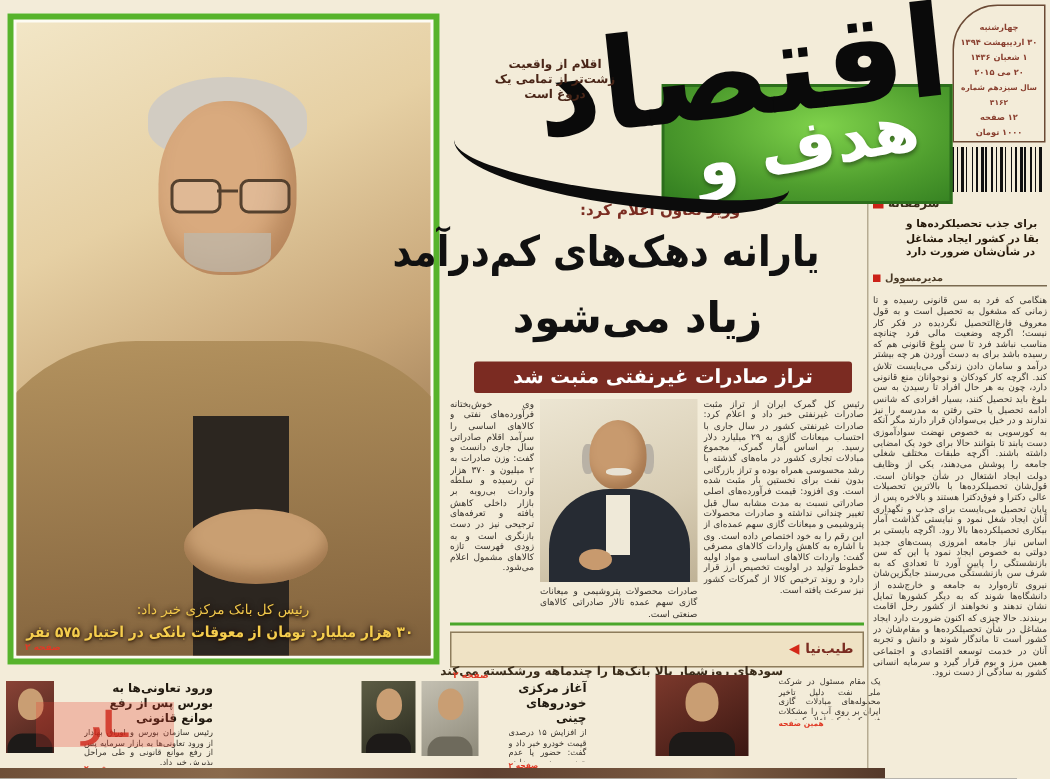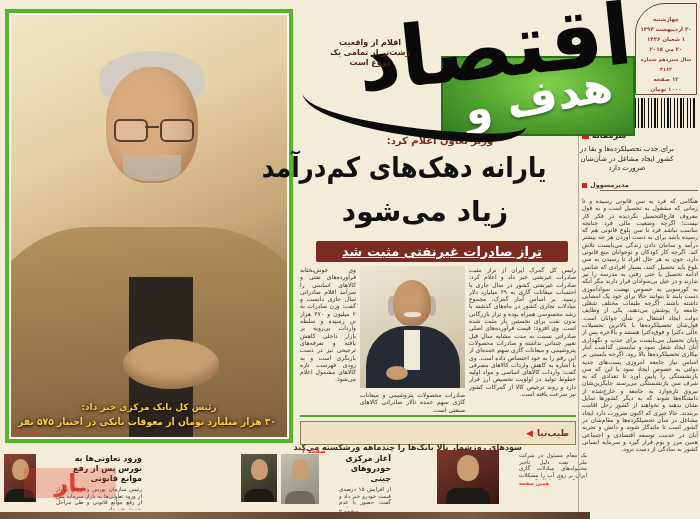"برای جذب تحصیلکرده‌ها و بقا" .ed-title { font-weight: normal -> bold; left: 580px -> 604px; text-align: center -> left }
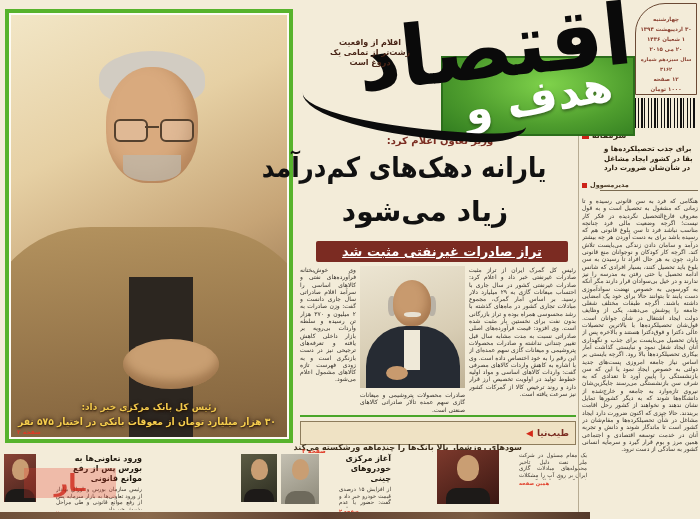"تراز صادرات غیرنفتی مثبت شد" .subhead-bar { text-decoration: underline -> none }
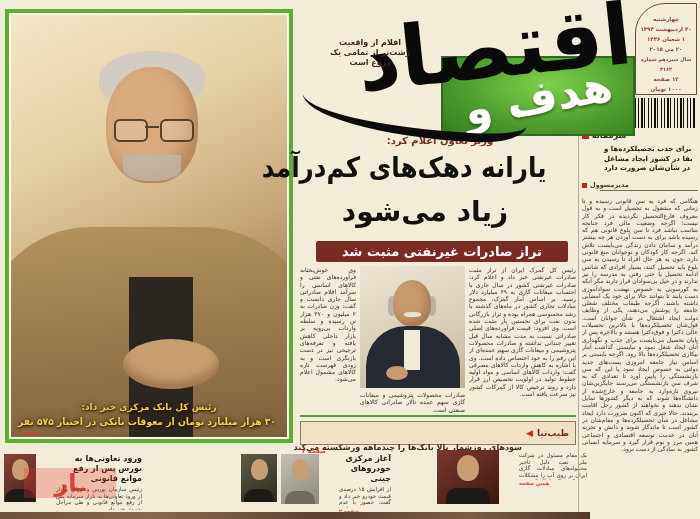"رئیس کل بانک مرکزی خبر" .photo-kicker { font-weight: bold -> normal }
